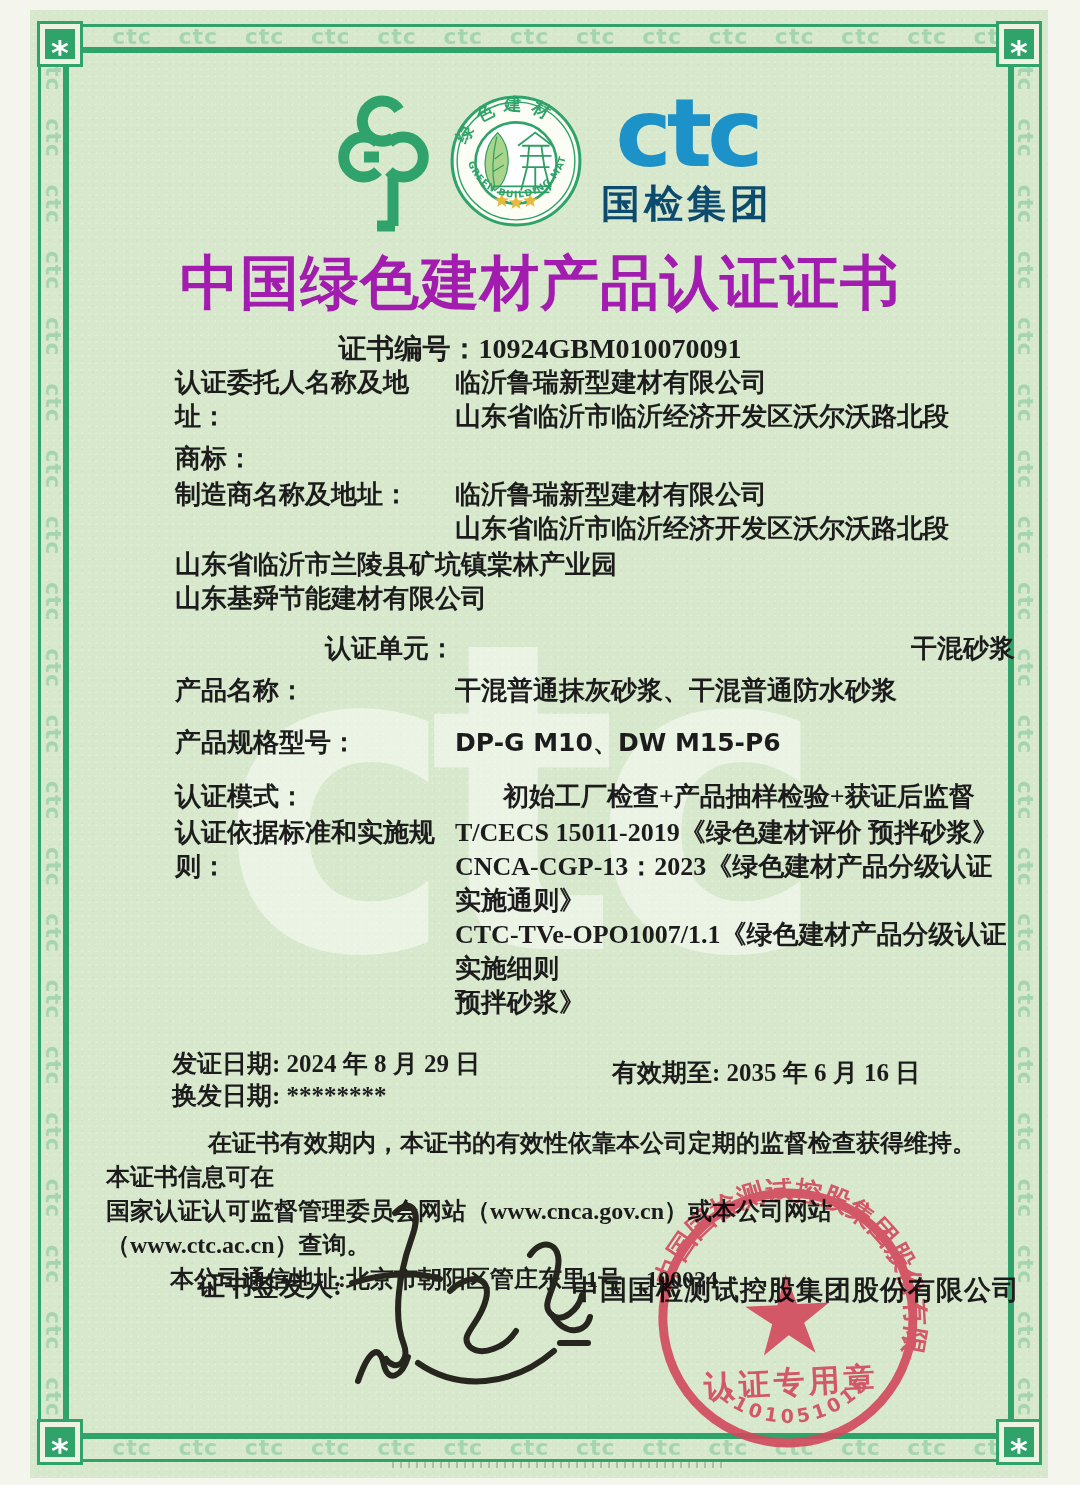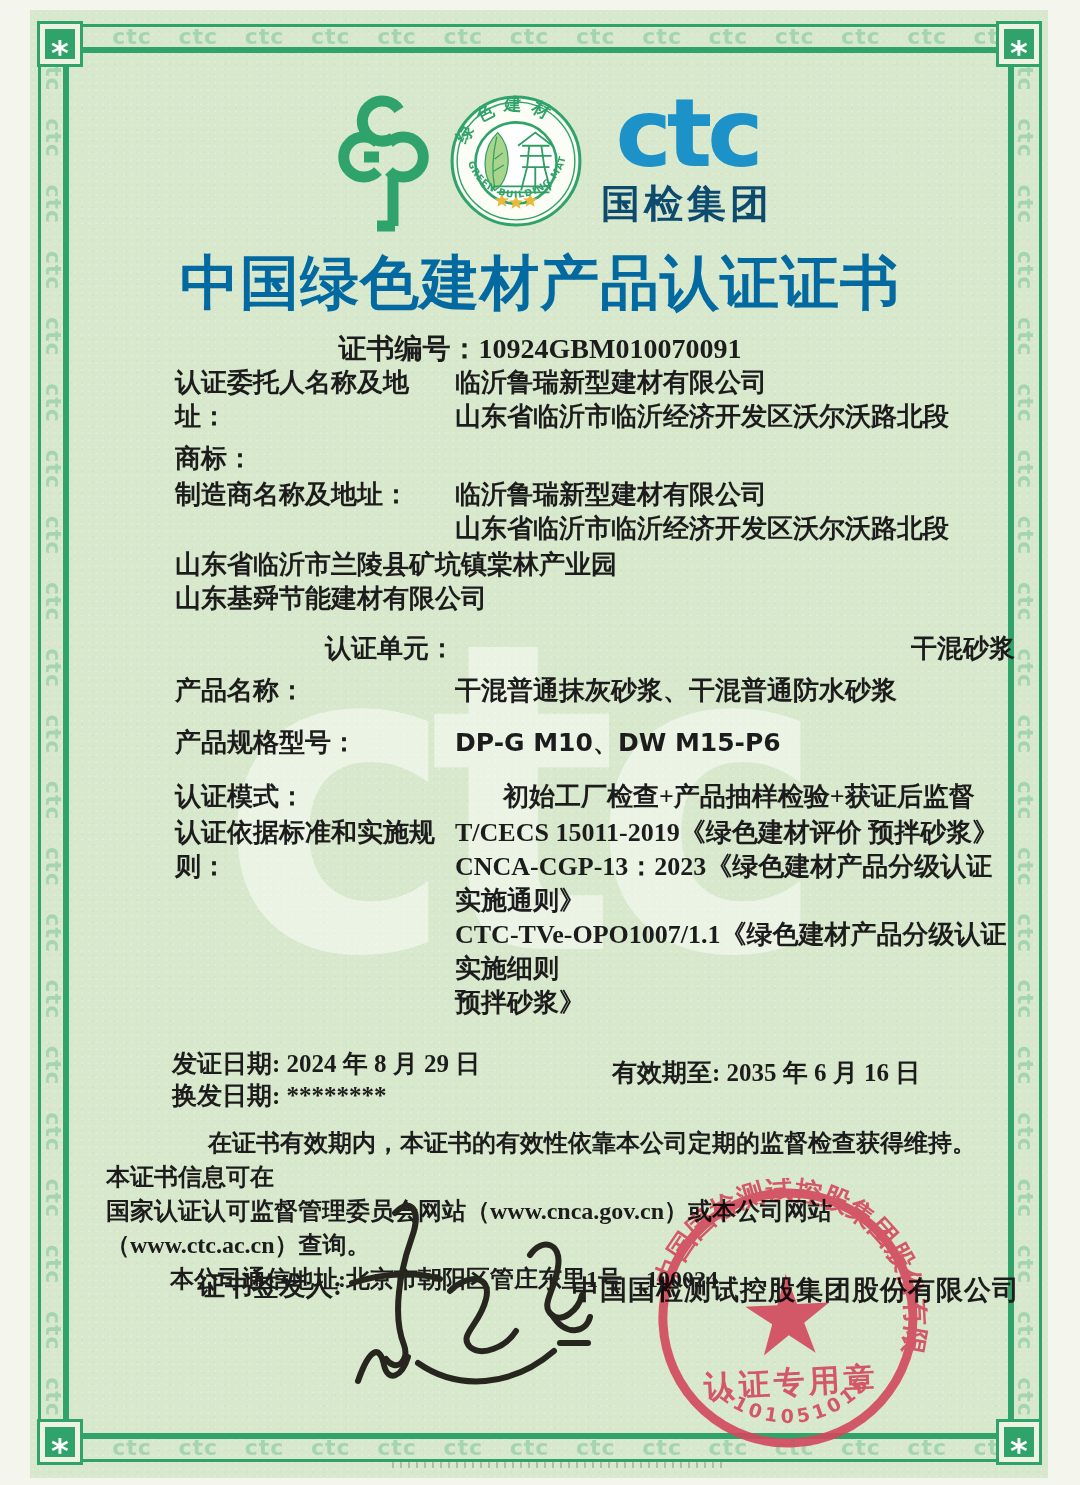"中国绿色建材产品认证证书" .title { color: #0369a1 -> #a21caf }
